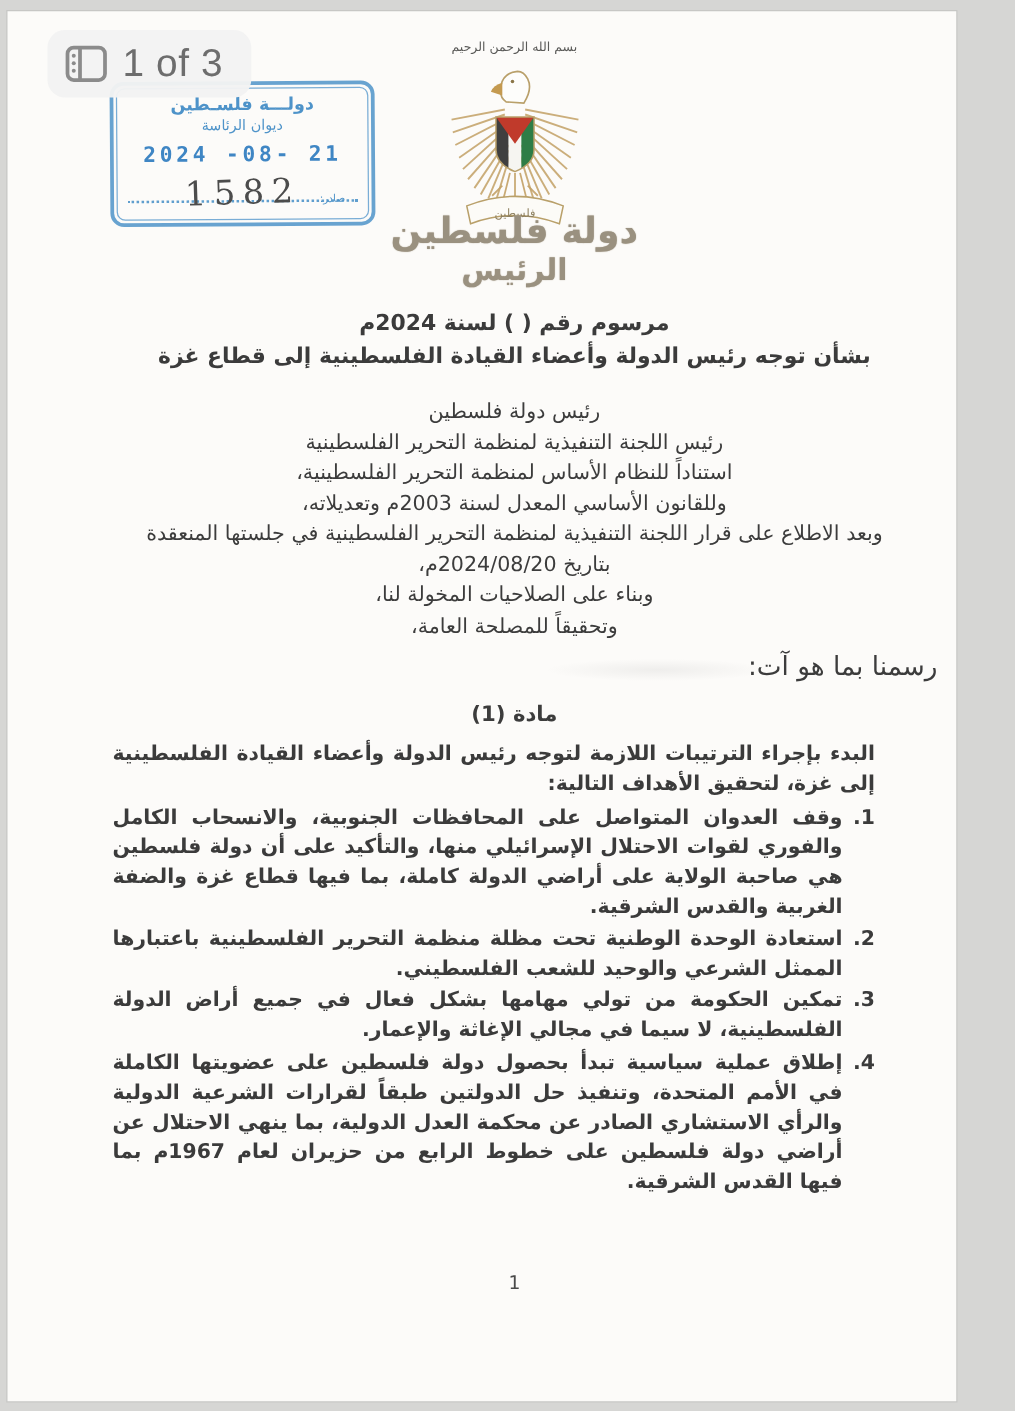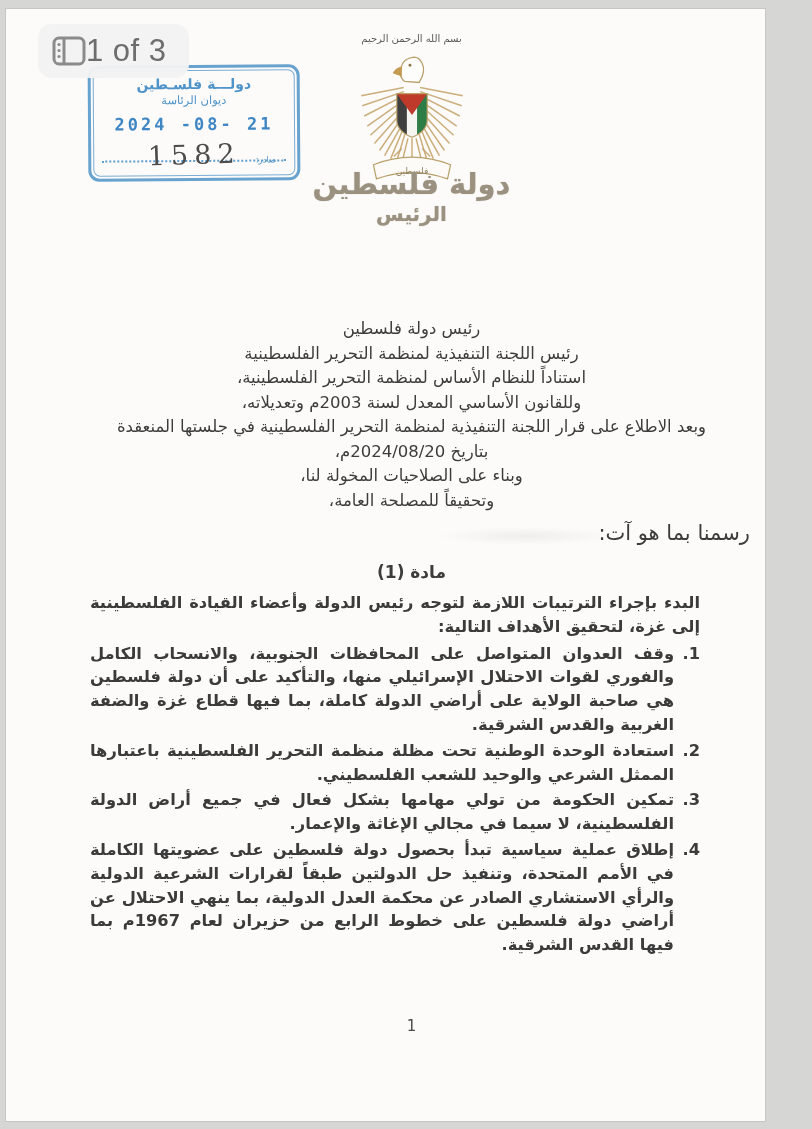"1 of 3" .chip { gap: none -> 12px }
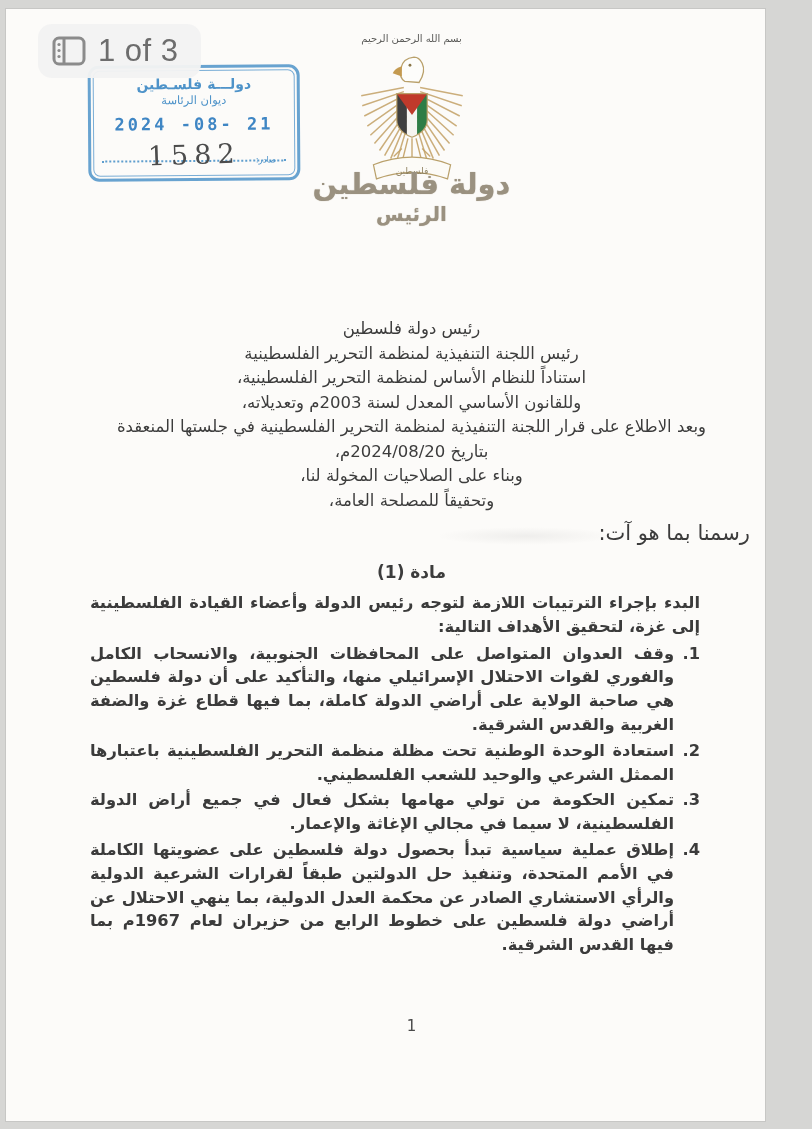"الرئيس" .president-title { font-size: 20px -> 24px }
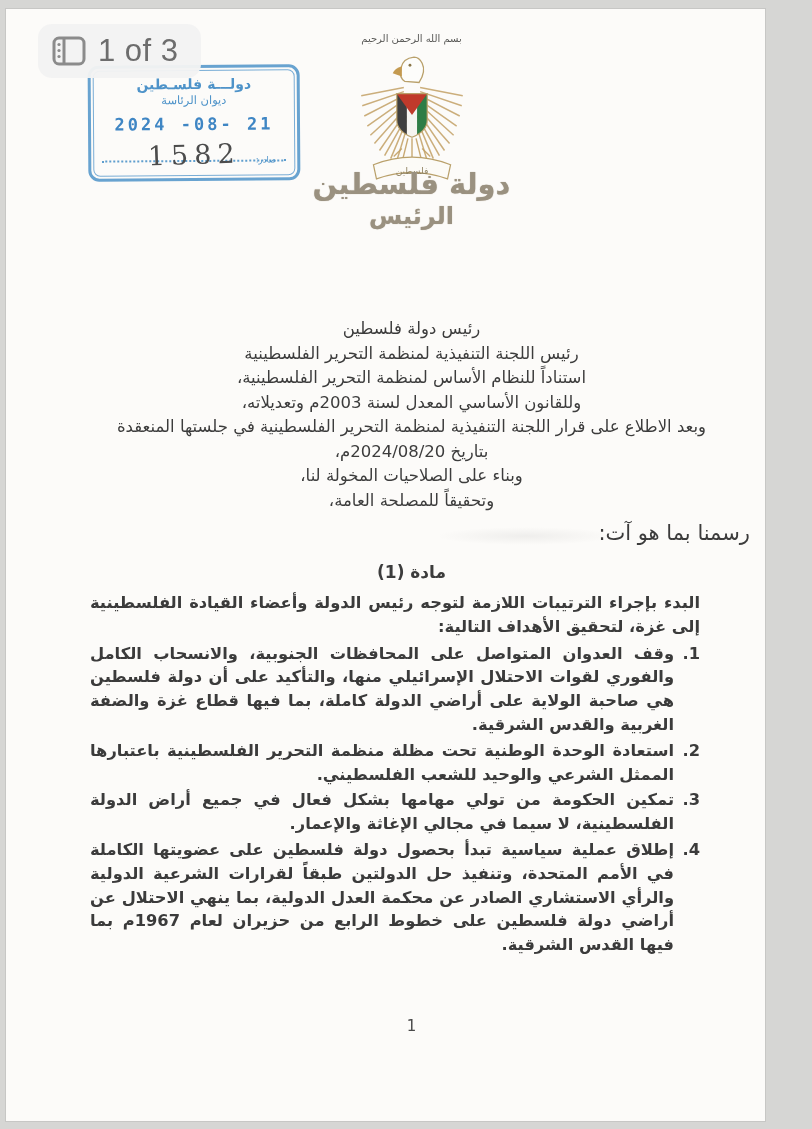"مرسوم رقم ( ) لسنة" div.center-col { html: none -> <div> <div>مرسوم رقم ( ) لسنة 2024م</div> <div>بشأن توجه رئيس الدولة وأعضاء القيادة الفلسطينية إلى قطاع غزة</div> </div> }
